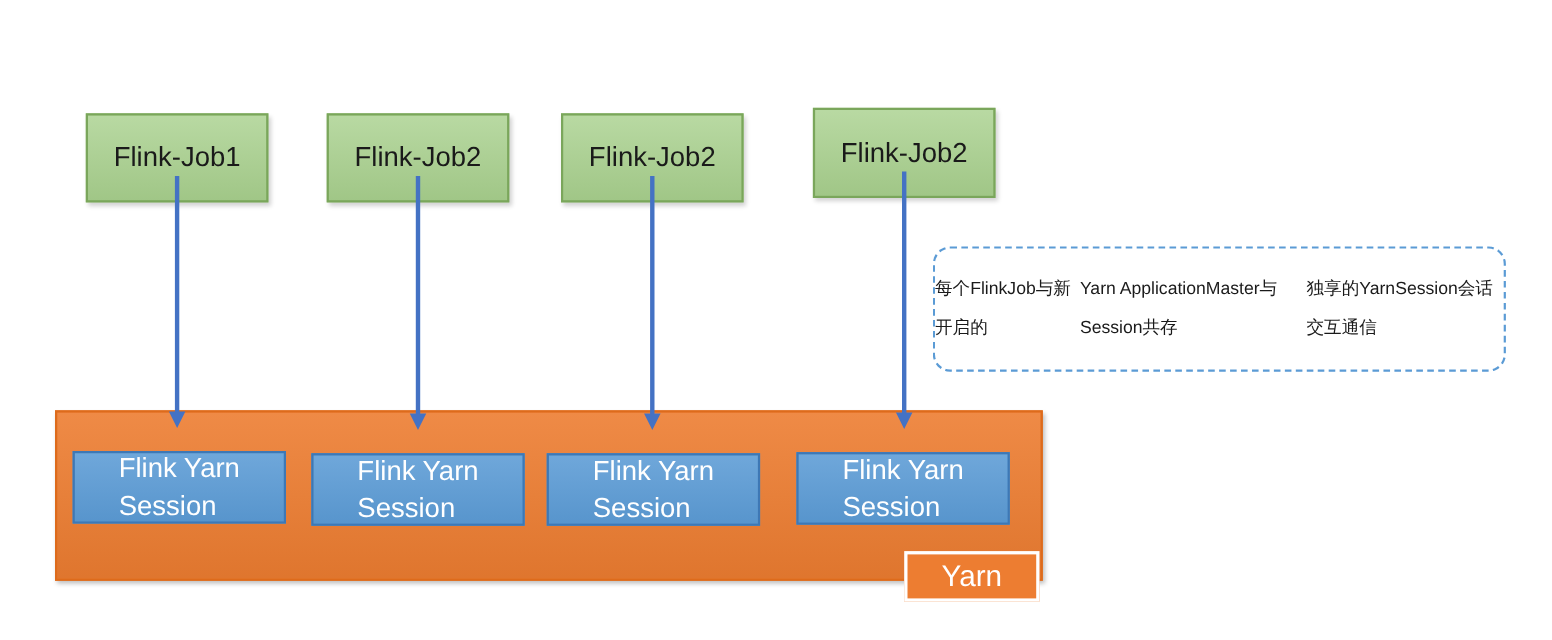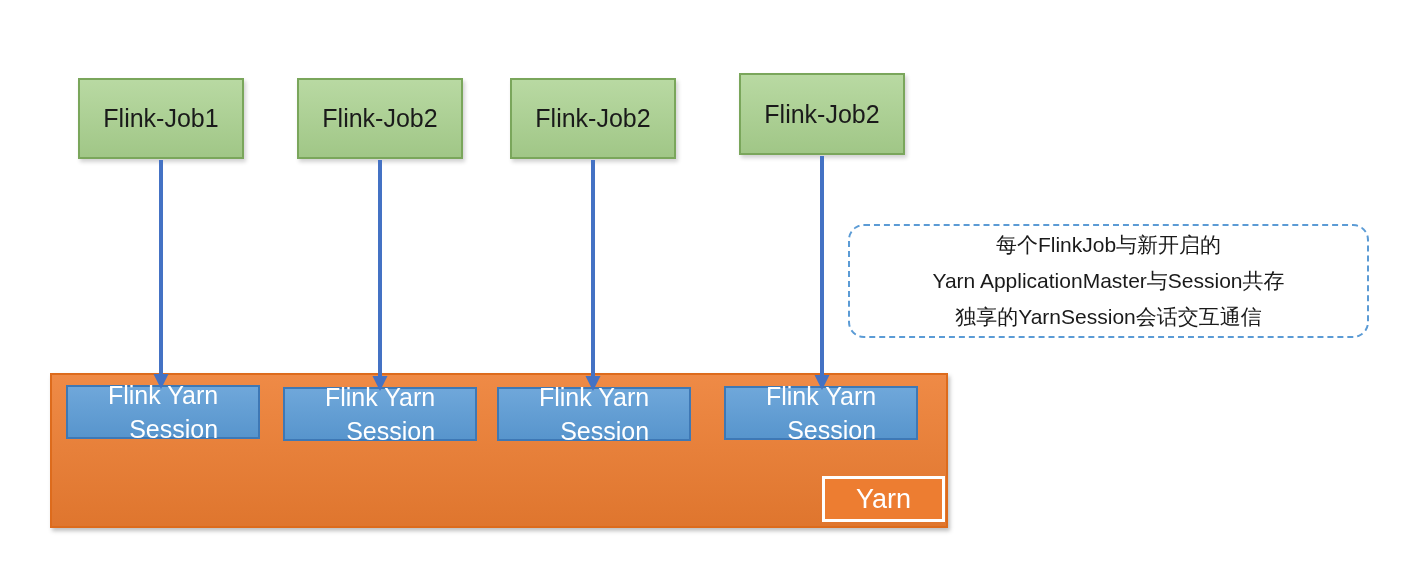"Flink-Job1" .box { margin-top: none -> 25px; text-align: right -> left }
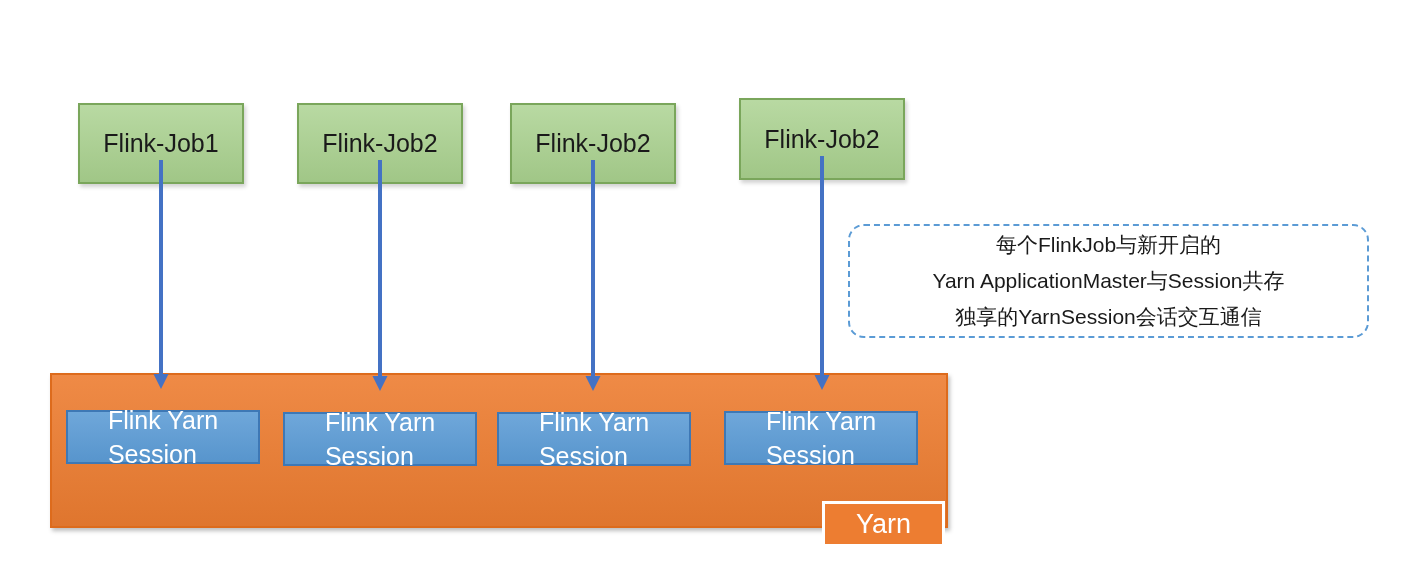"每个FlinkJob与新开启的" .annotation { flex-direction: column -> row; font-size: 21px -> 16px }
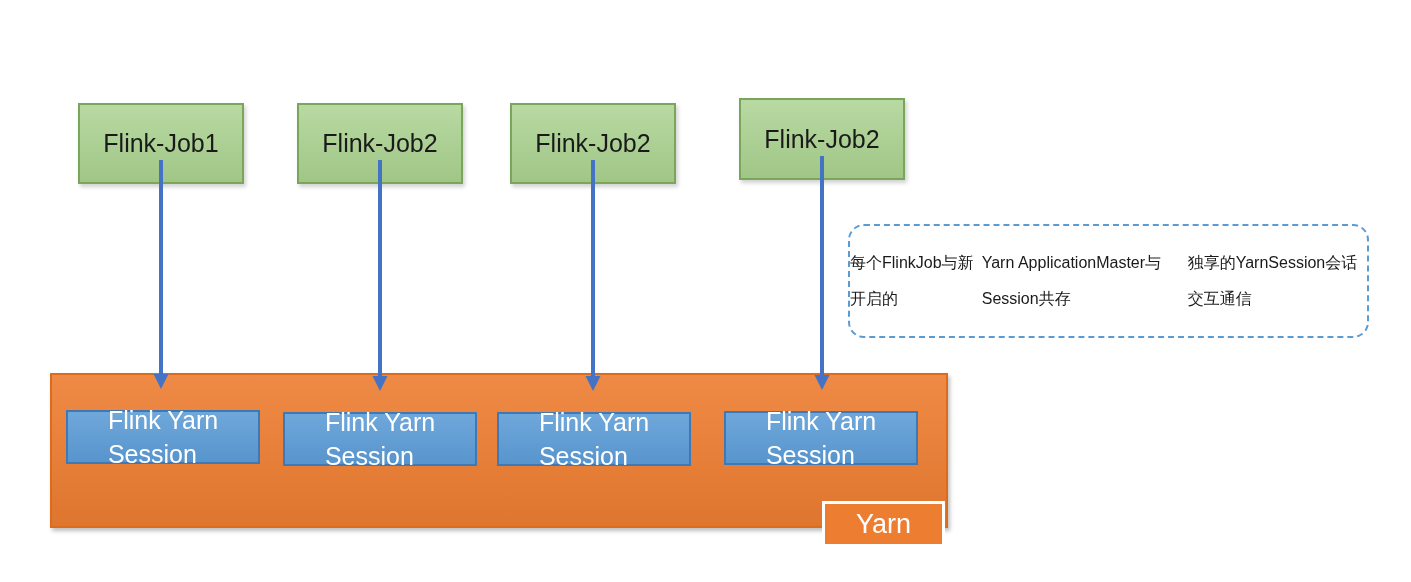"Flink Yarn" .session { height: 54px -> 66px }
